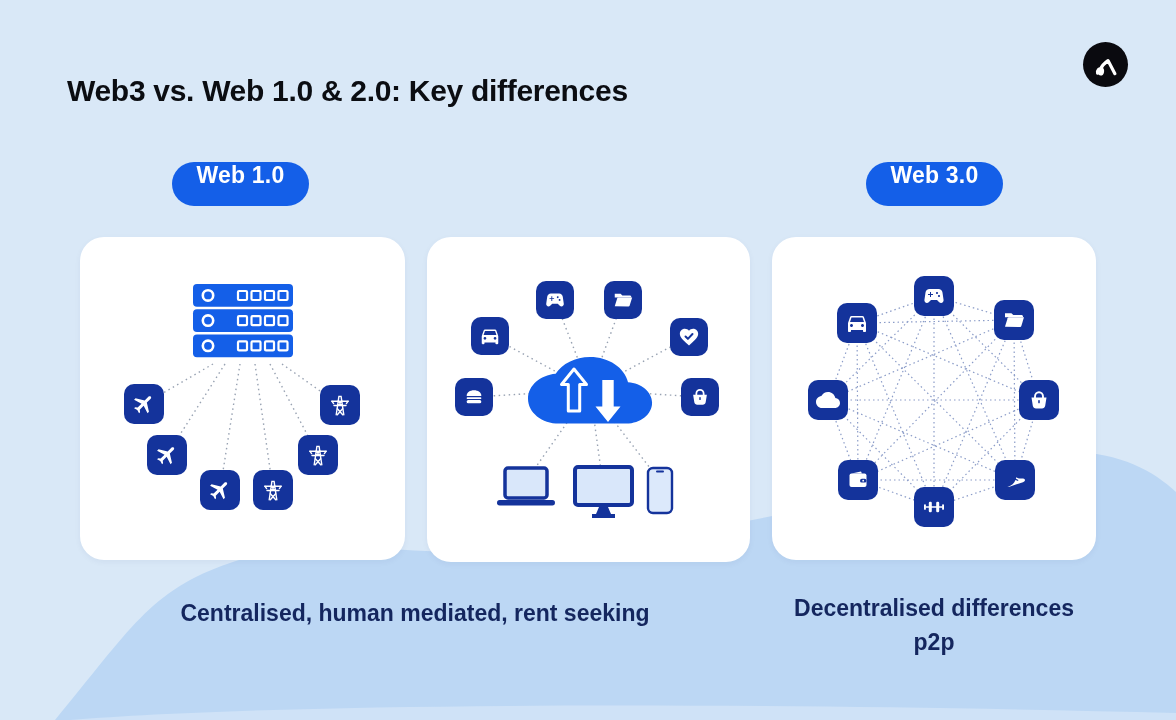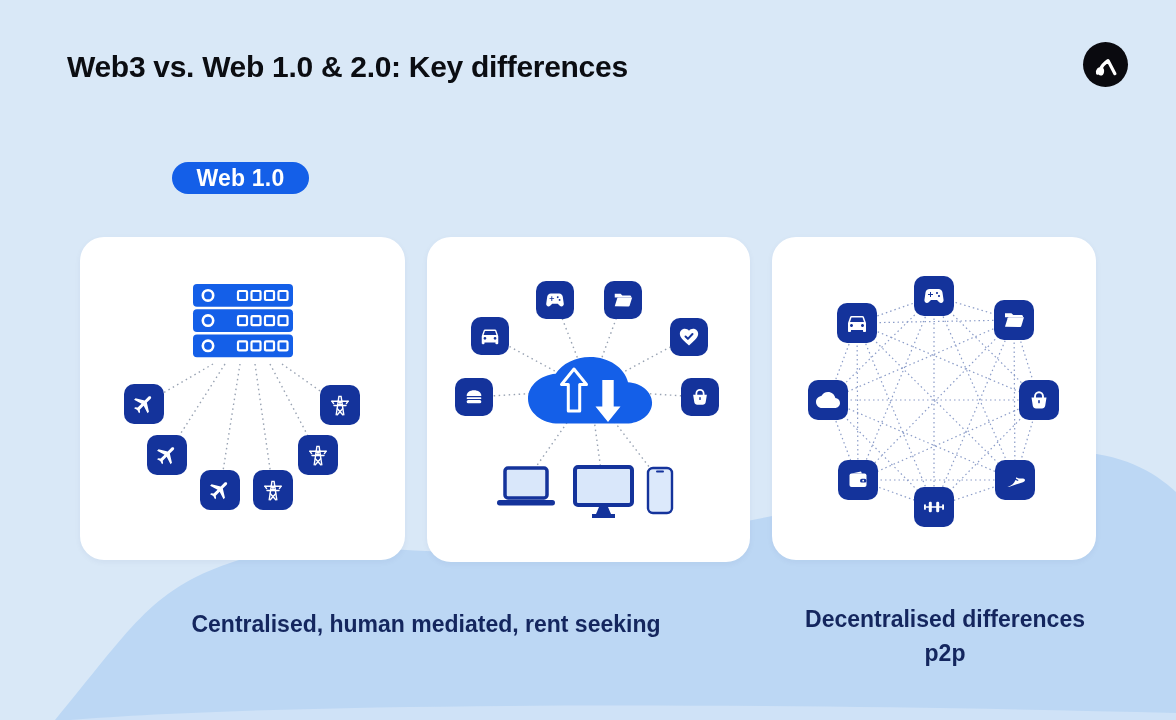"Web3 vs. Web 1.0 &" .title { top: 48px -> 72px }
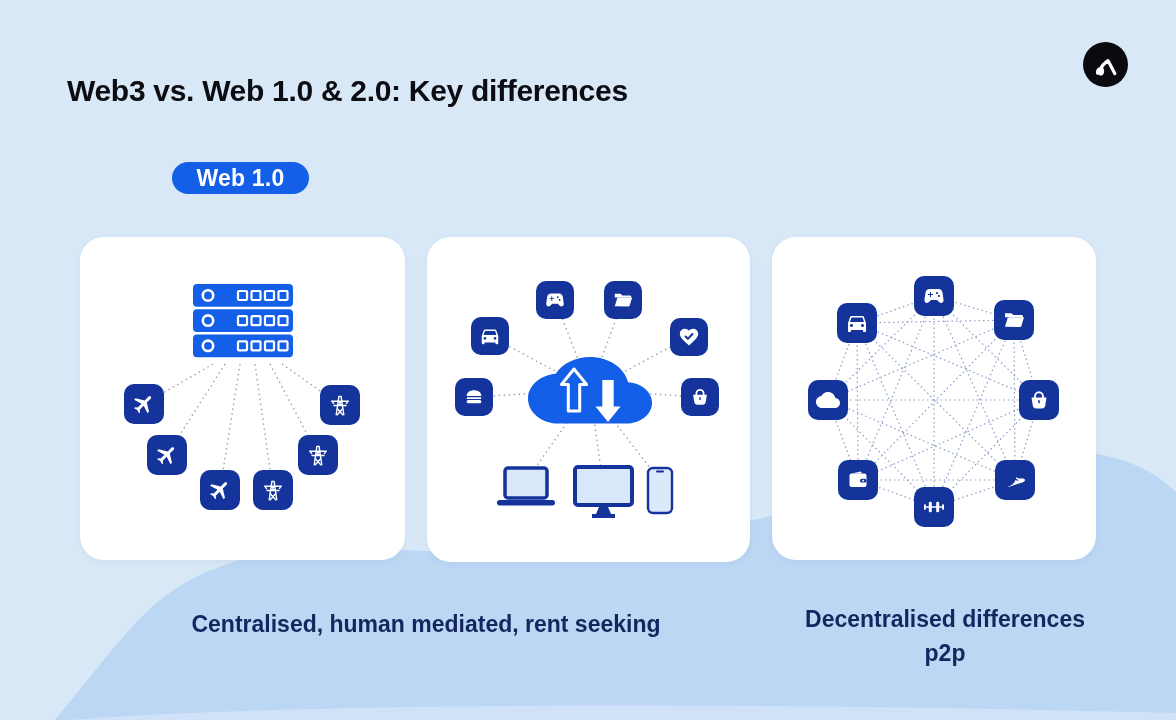"Web 1.0" .pill { align-items: center -> flex-start; height: 32px -> 44px }
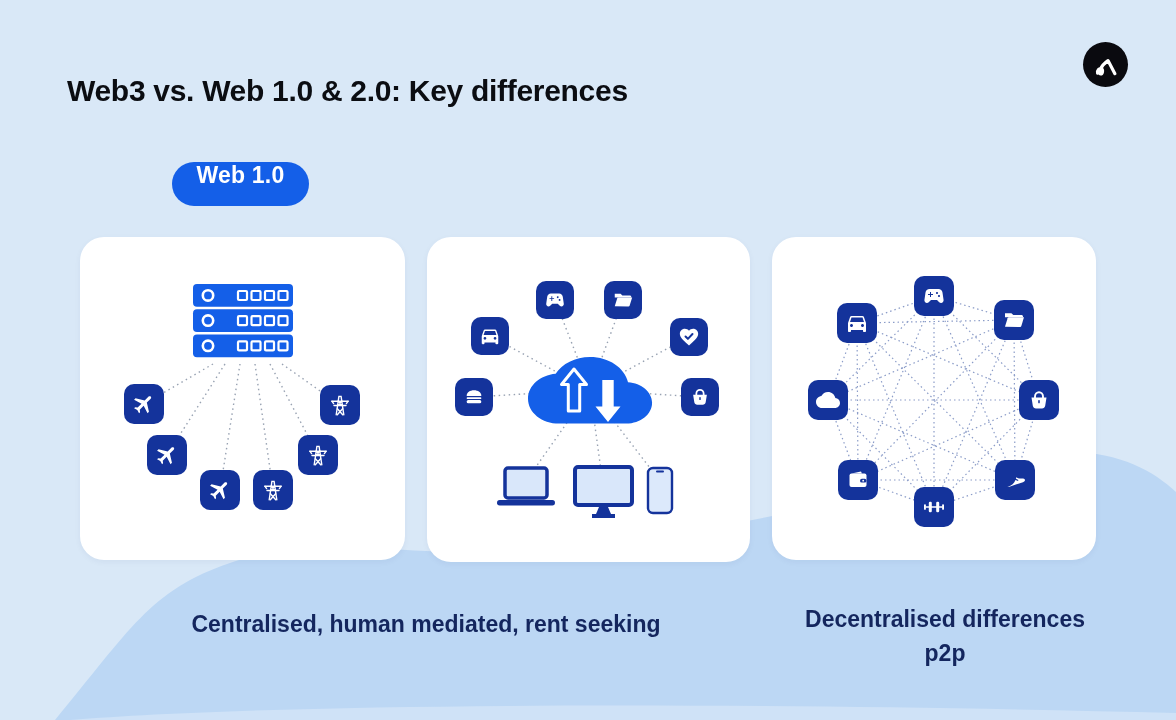"Web 3.0" div.pill { html: none -> <div> <span>Web 3.0</span> </div> }
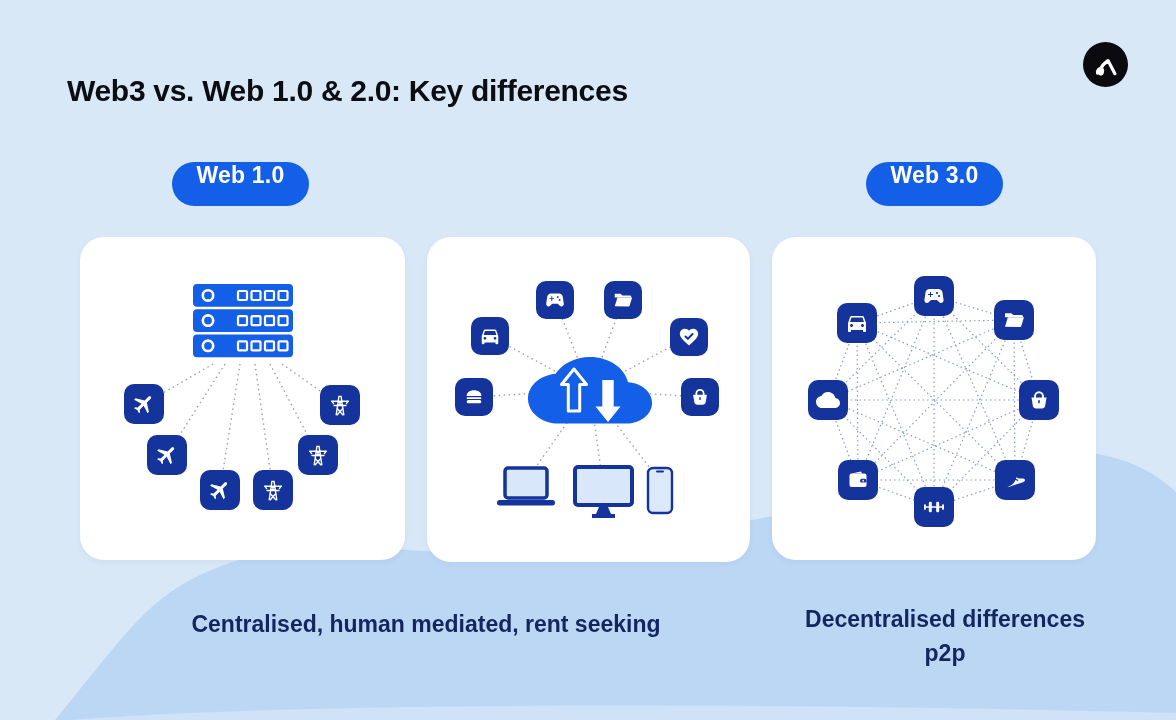"Centralised, human mediated, rent" .caption { margin: 11px -> 0 }
